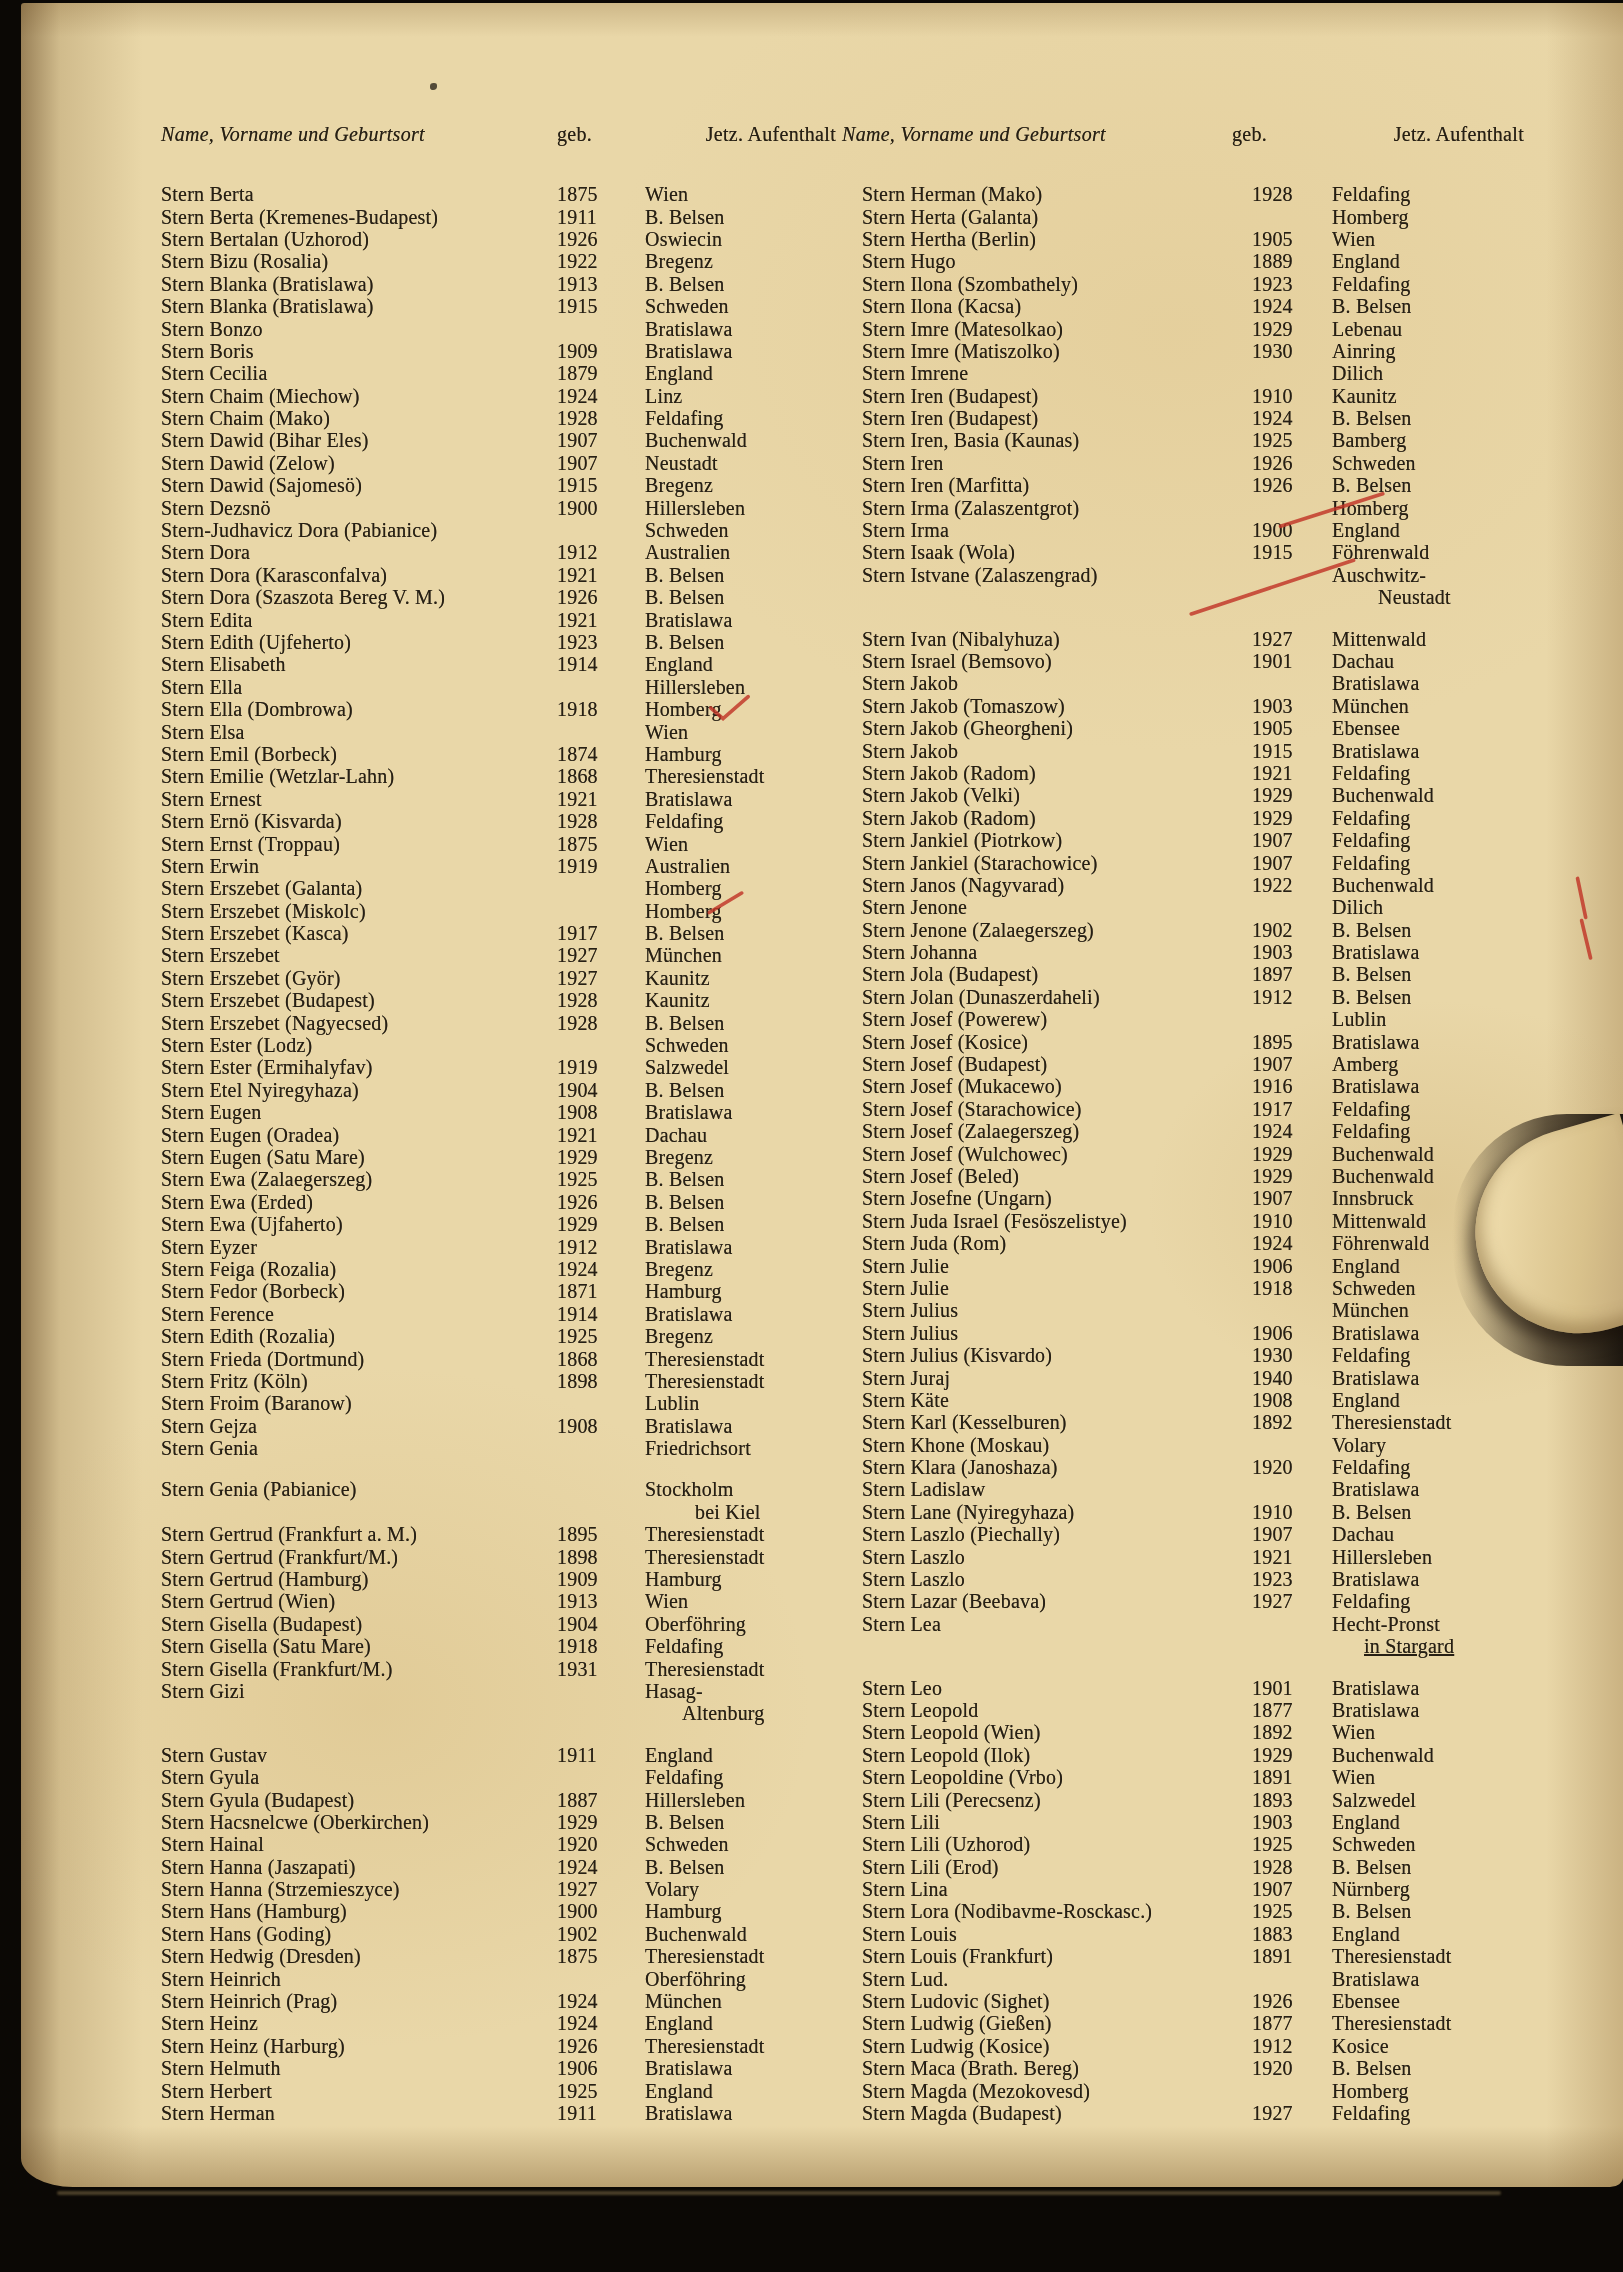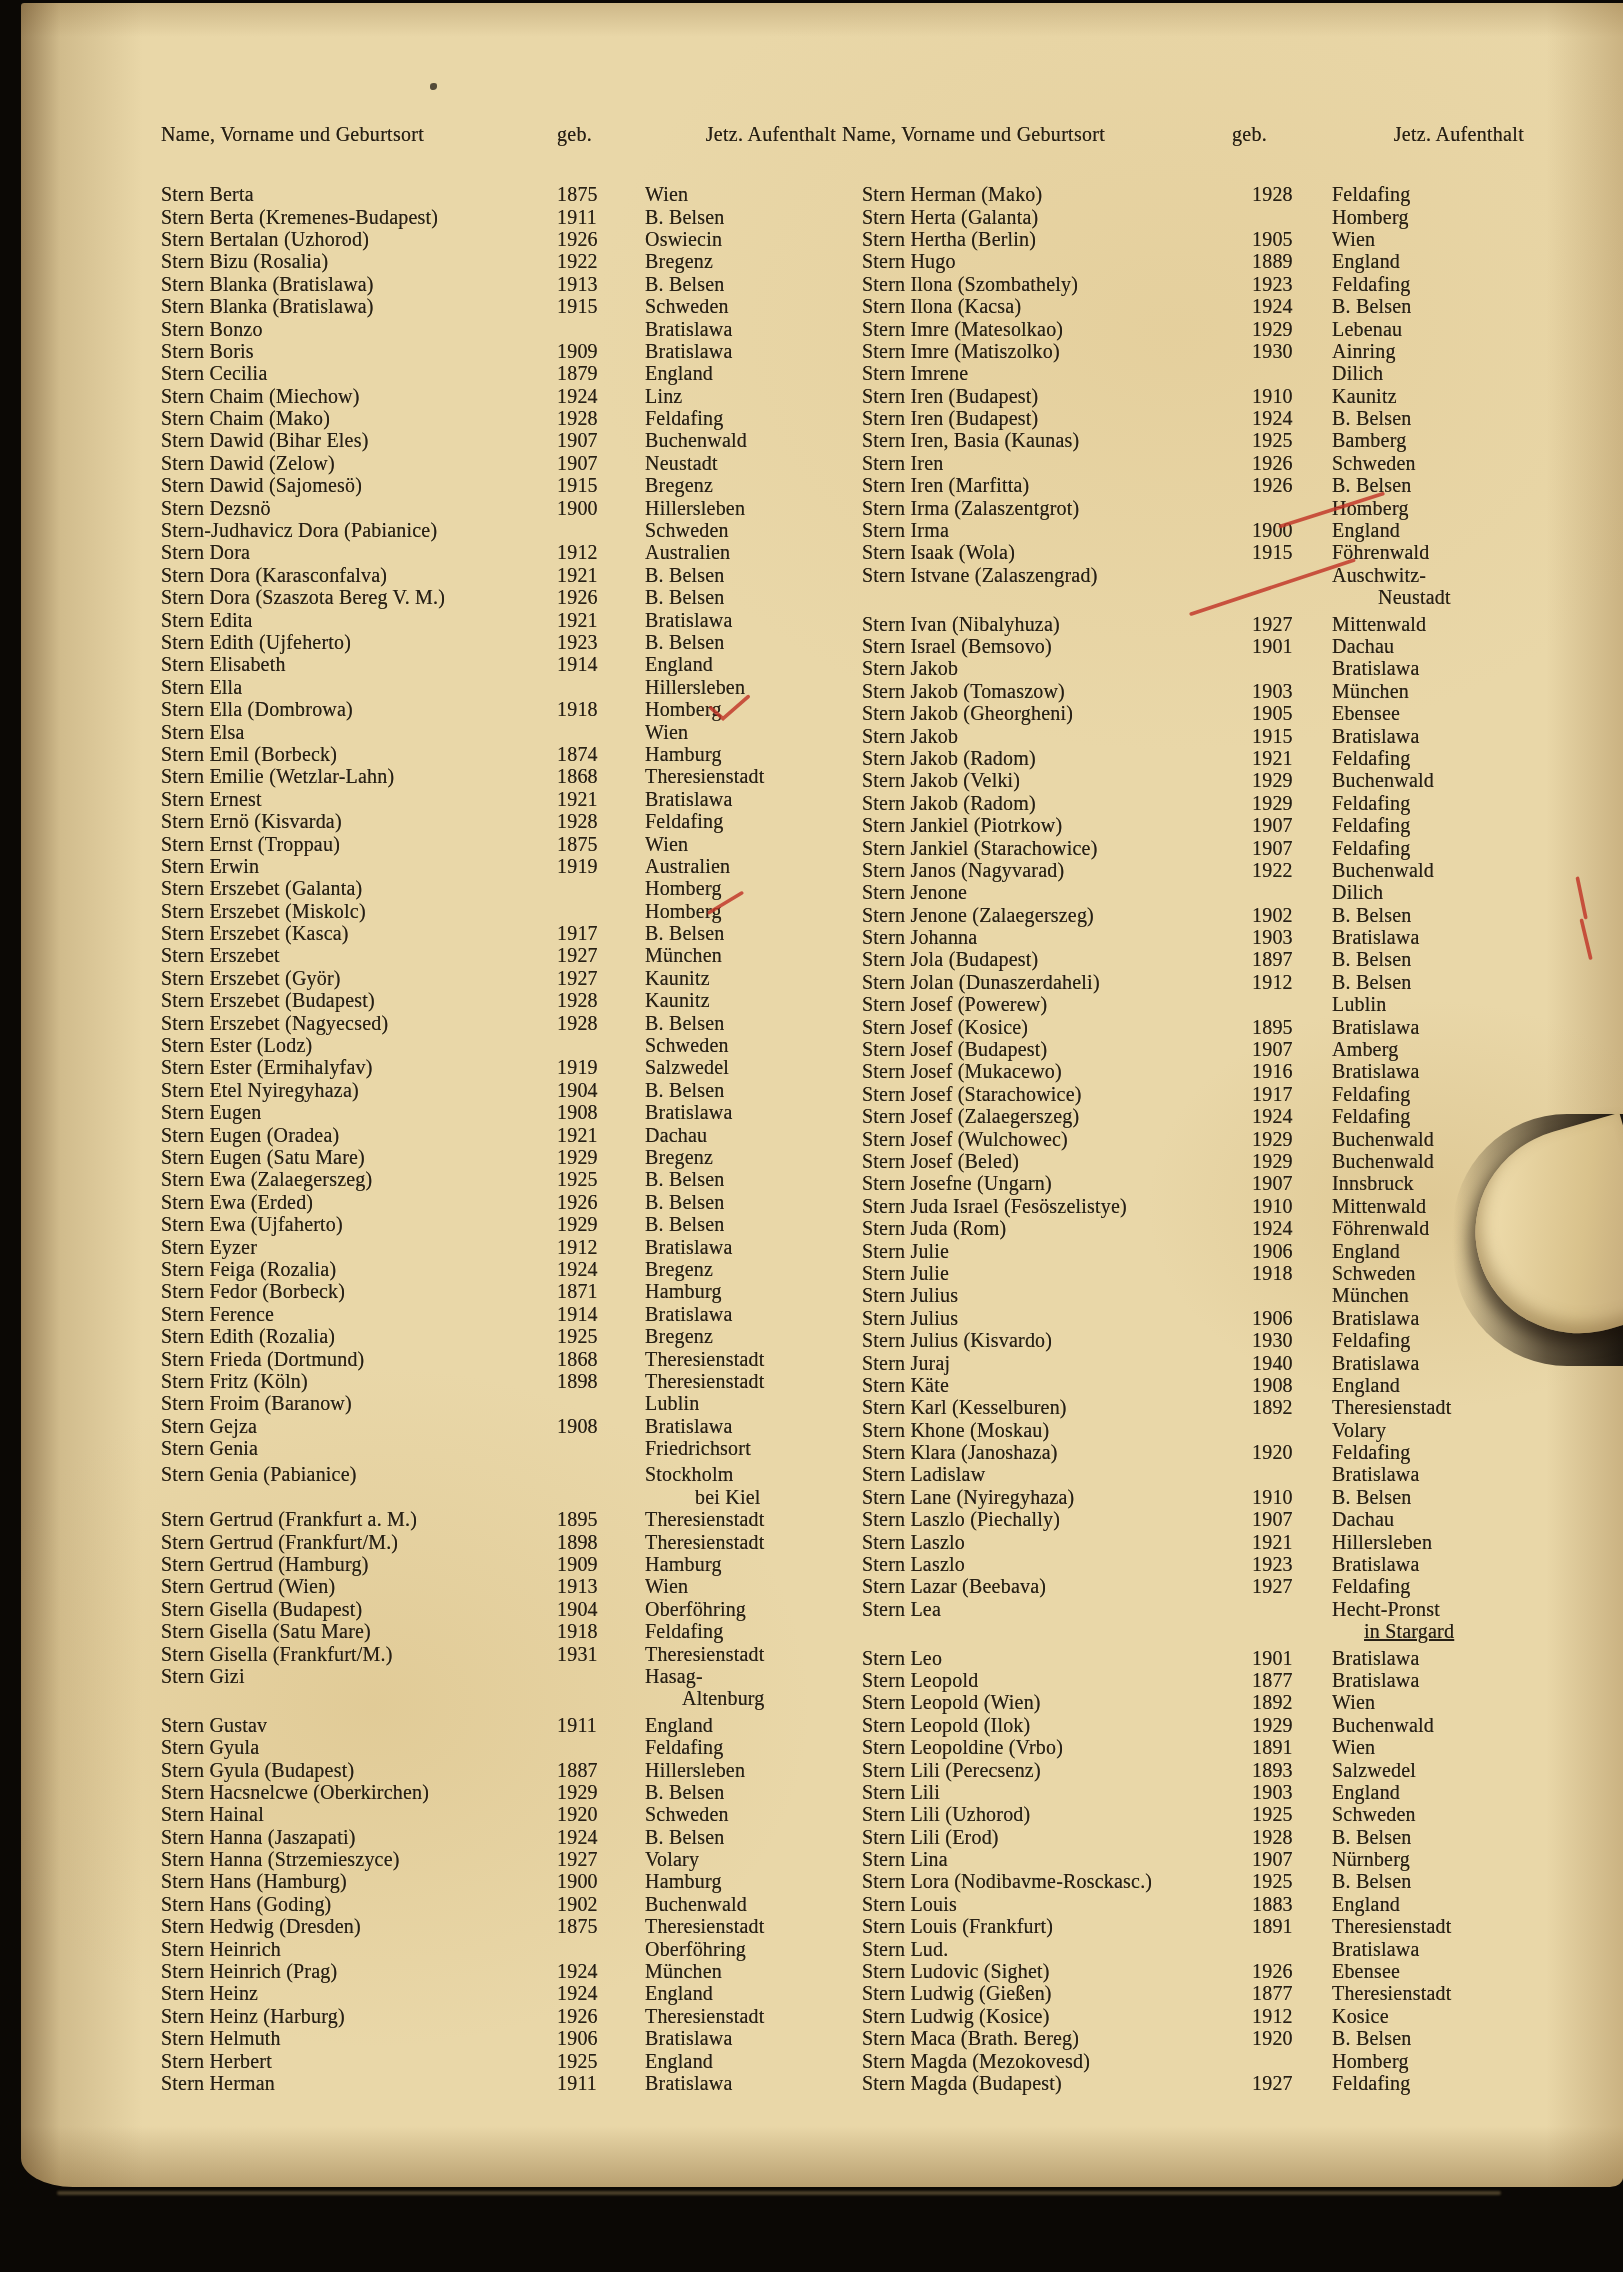"Name, Vorname und Geburtsort" .h-name { font-style: none -> italic }
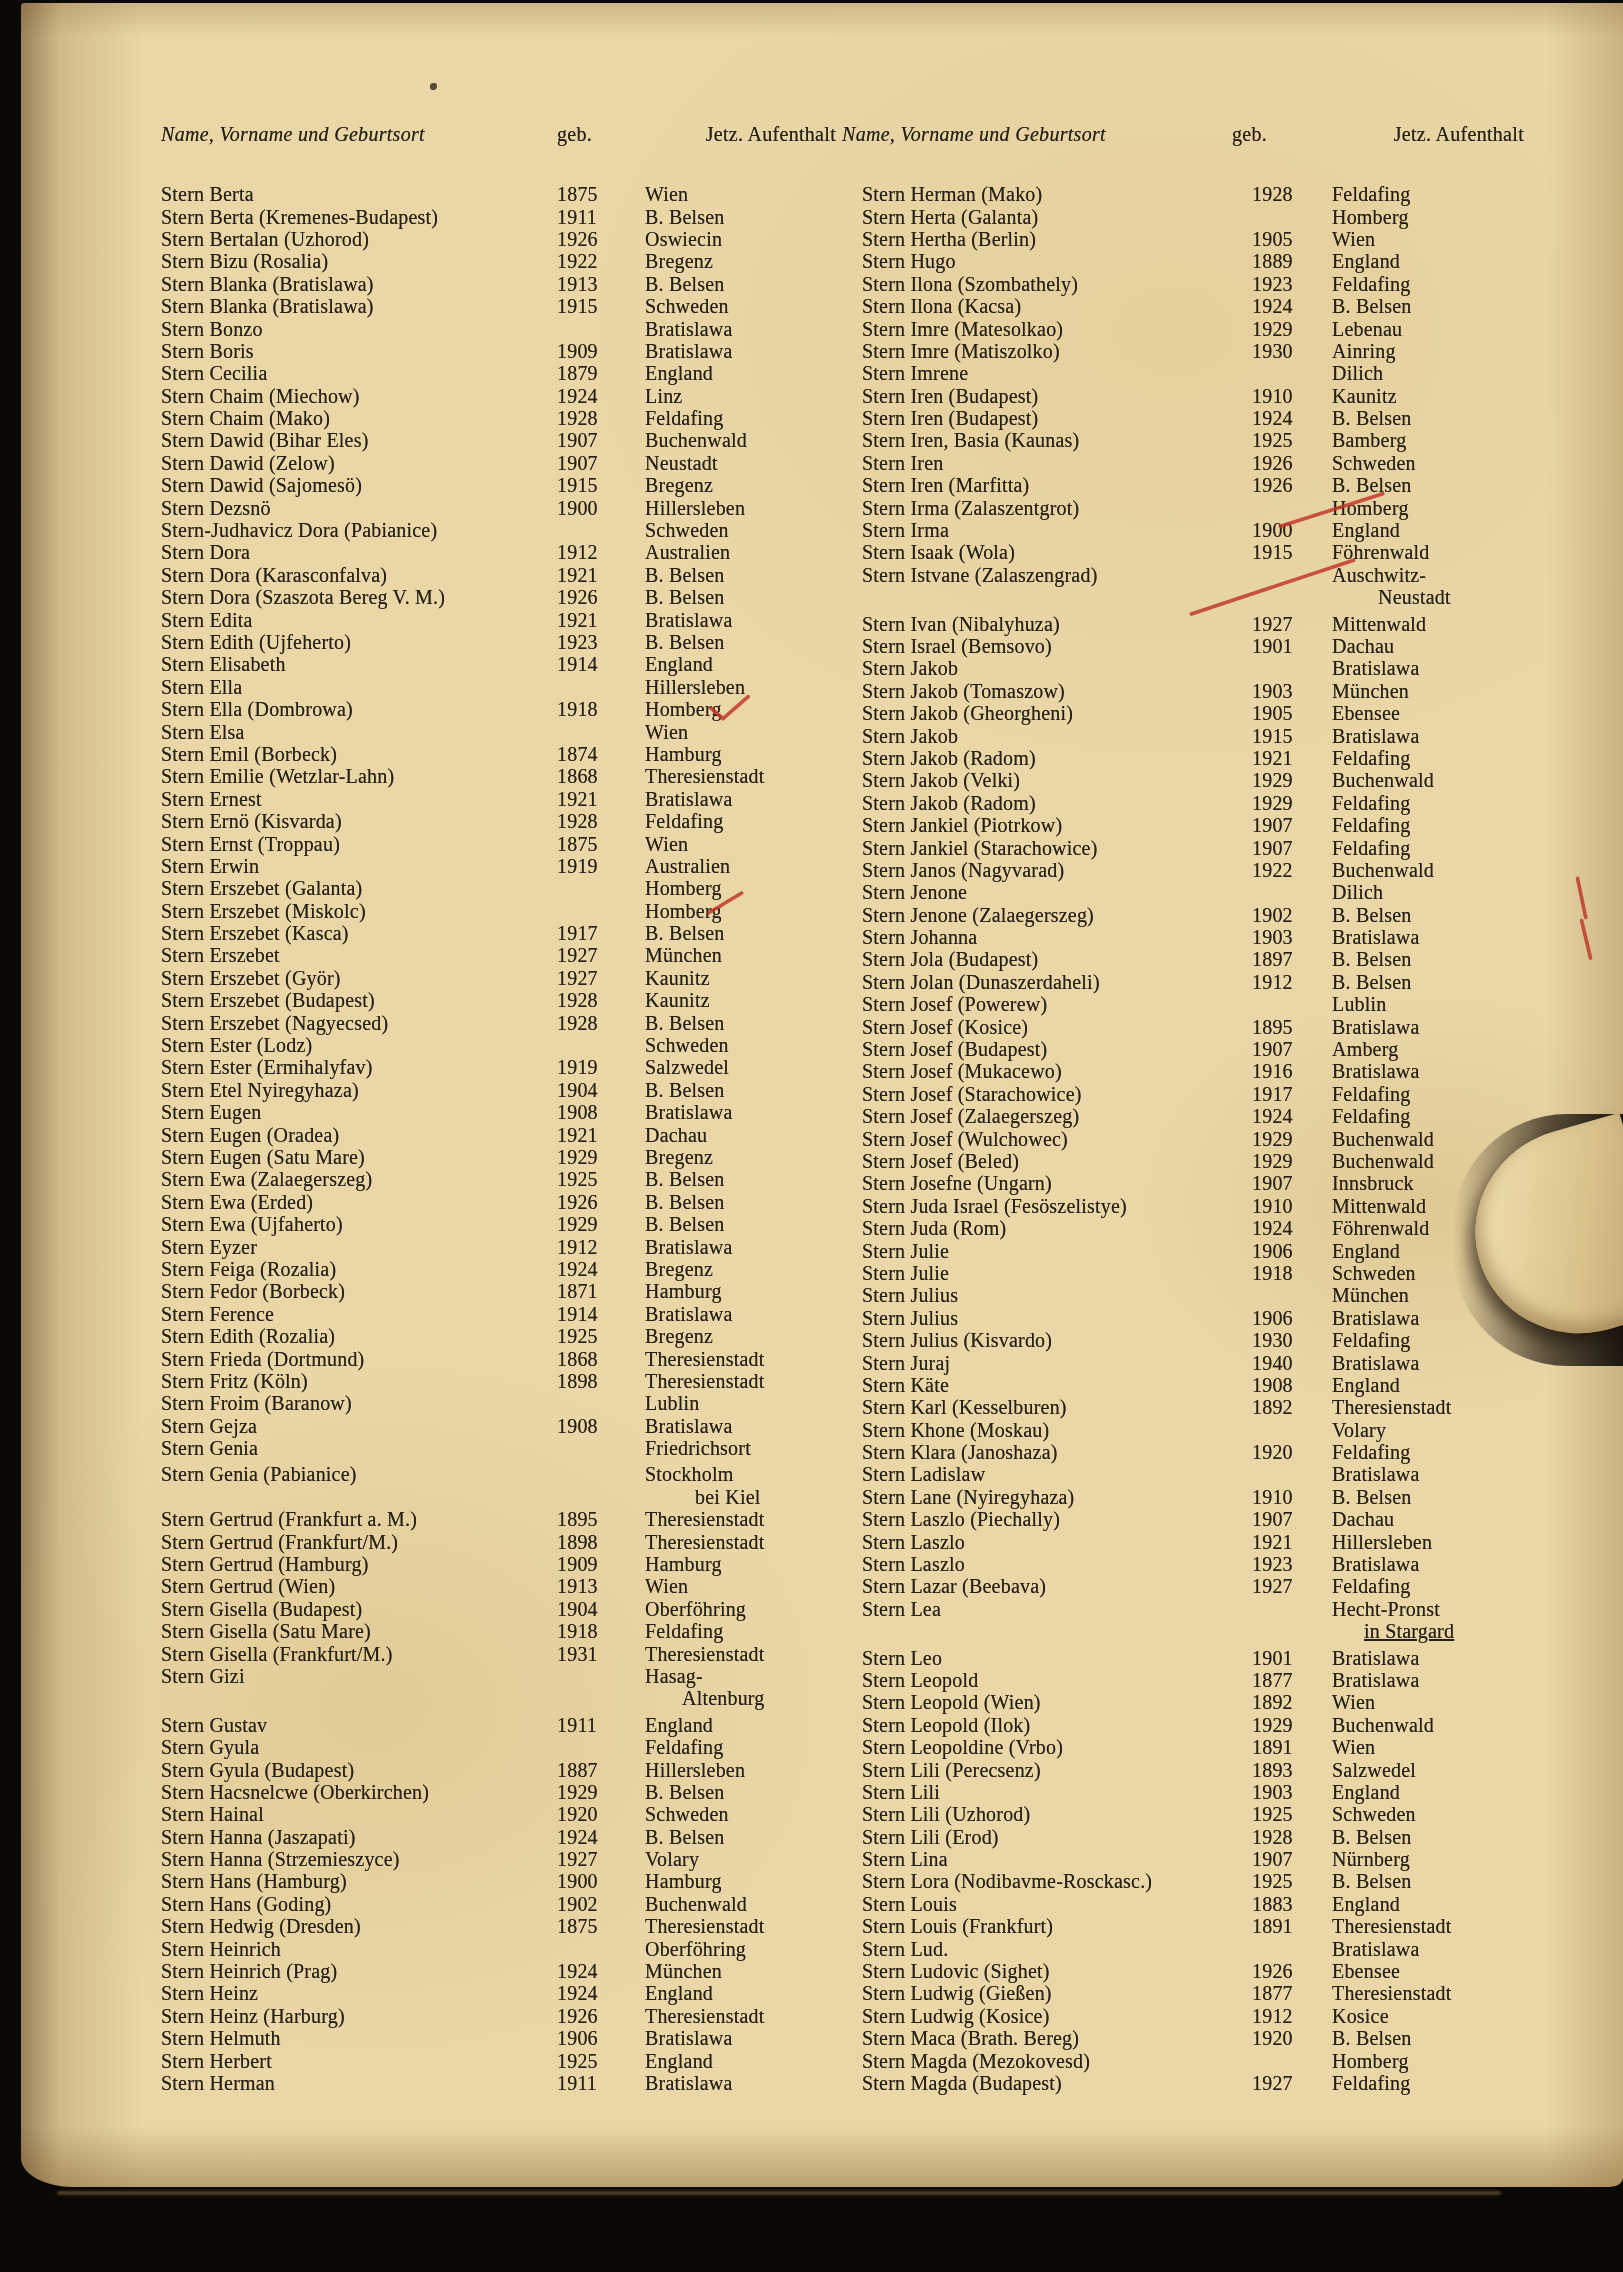"Stern Ivan (Nibalyhuza)" .row.gap { margin-top: 4px -> 19px }
